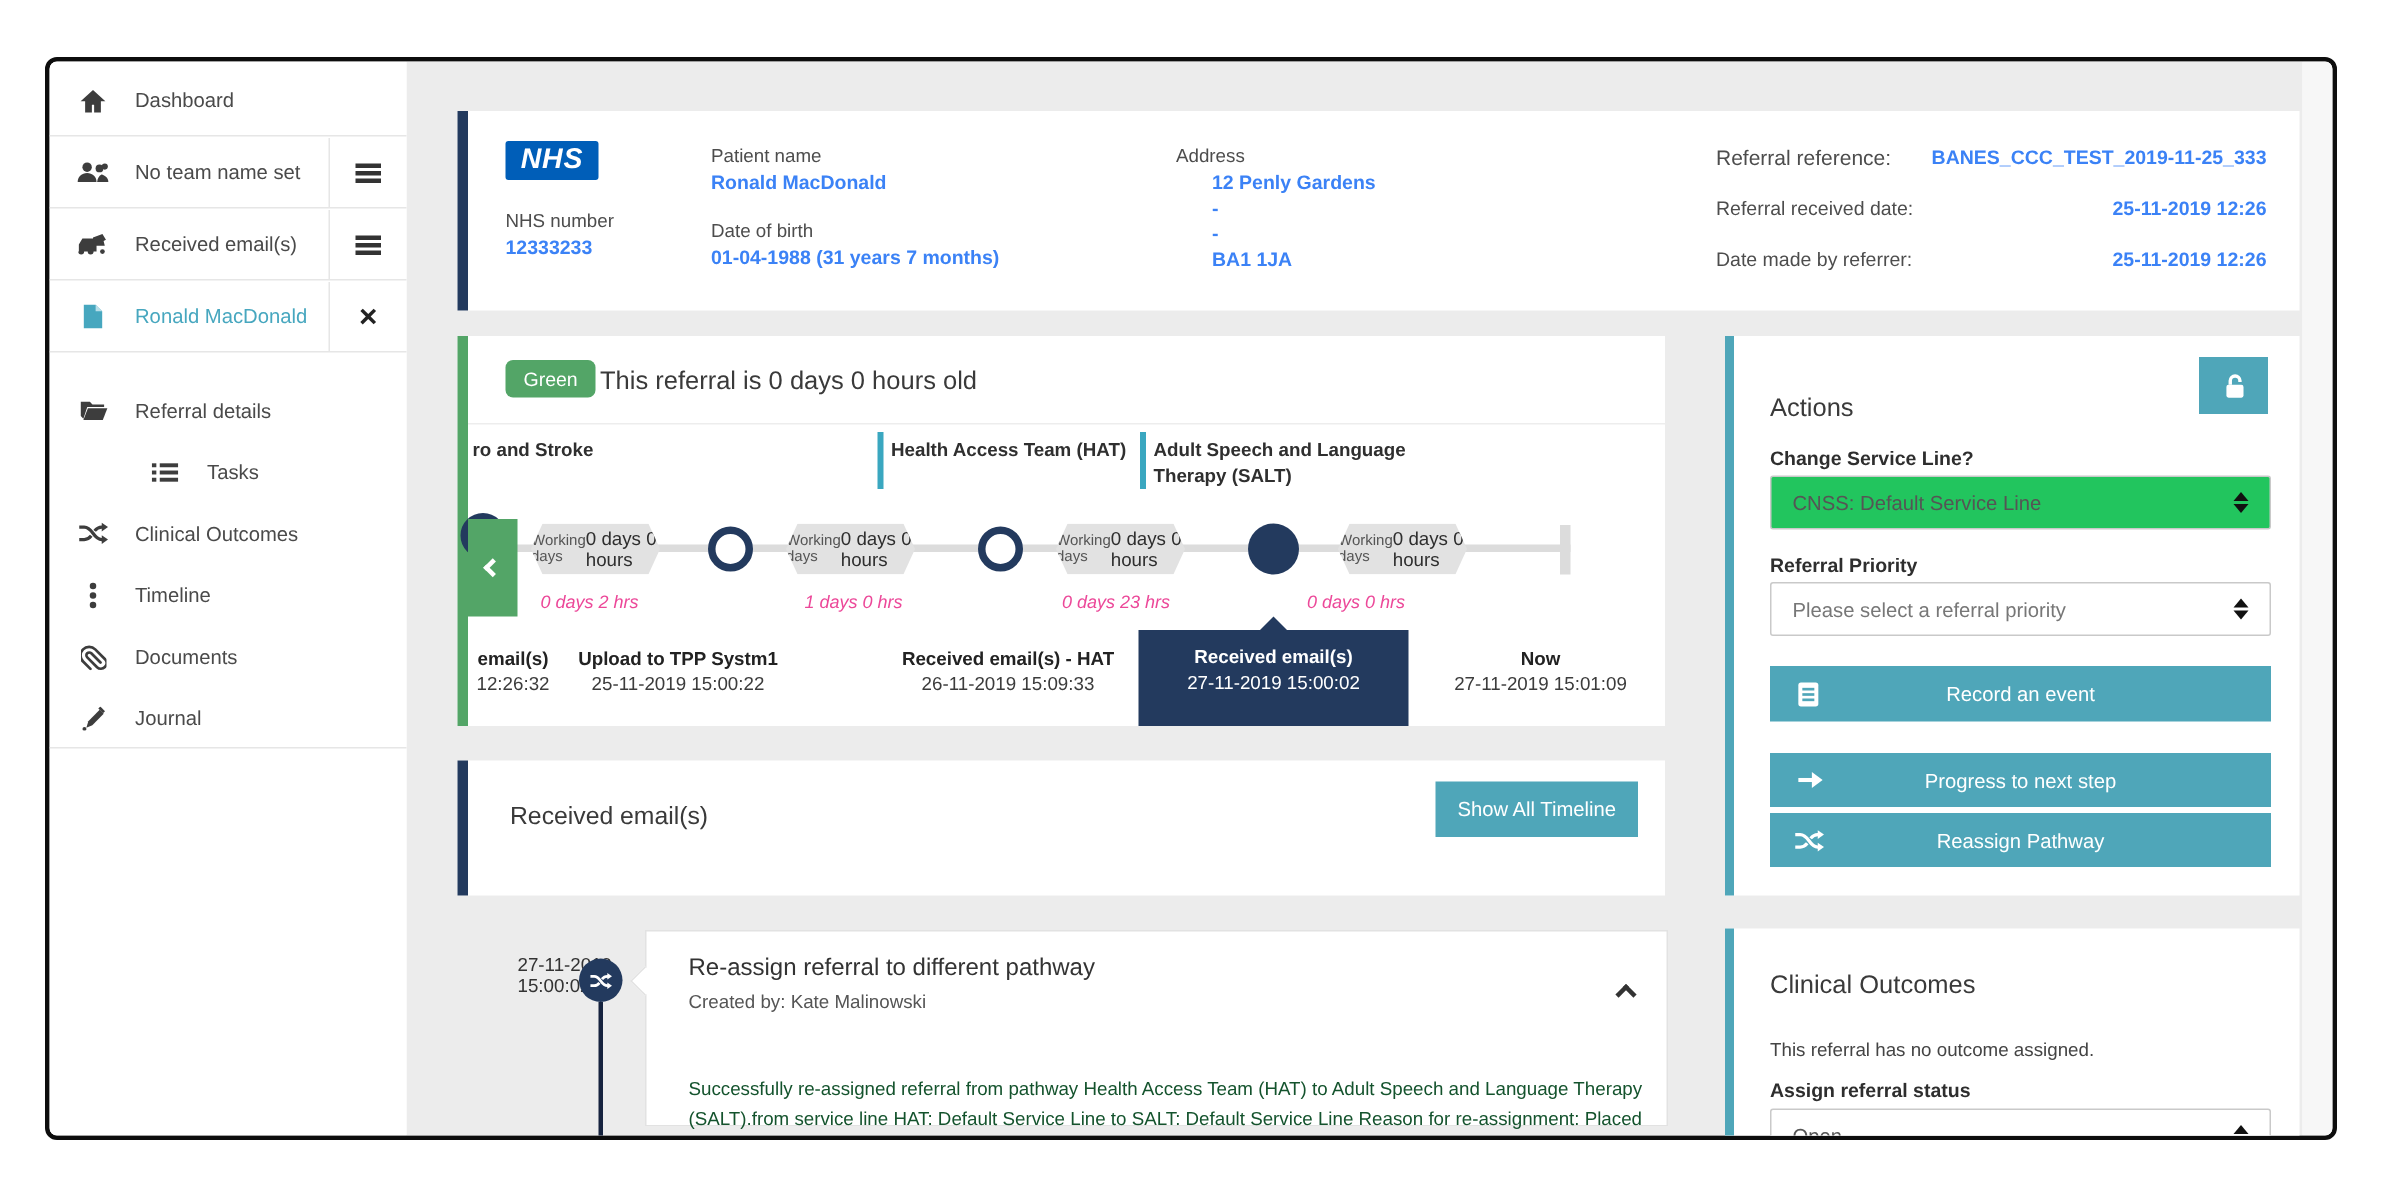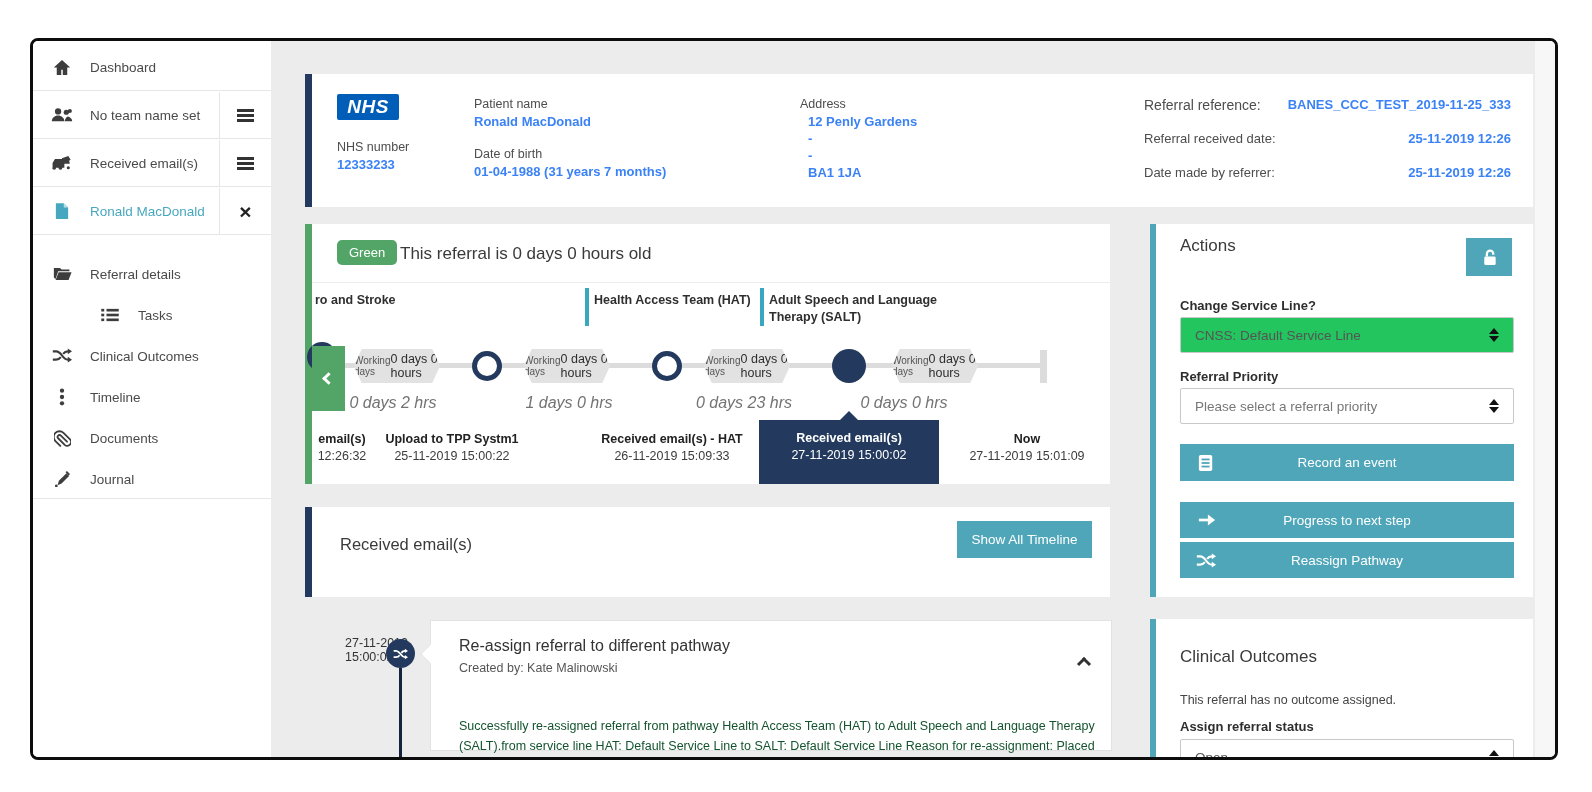"Address" div.abs { left: 488px -> 472px }
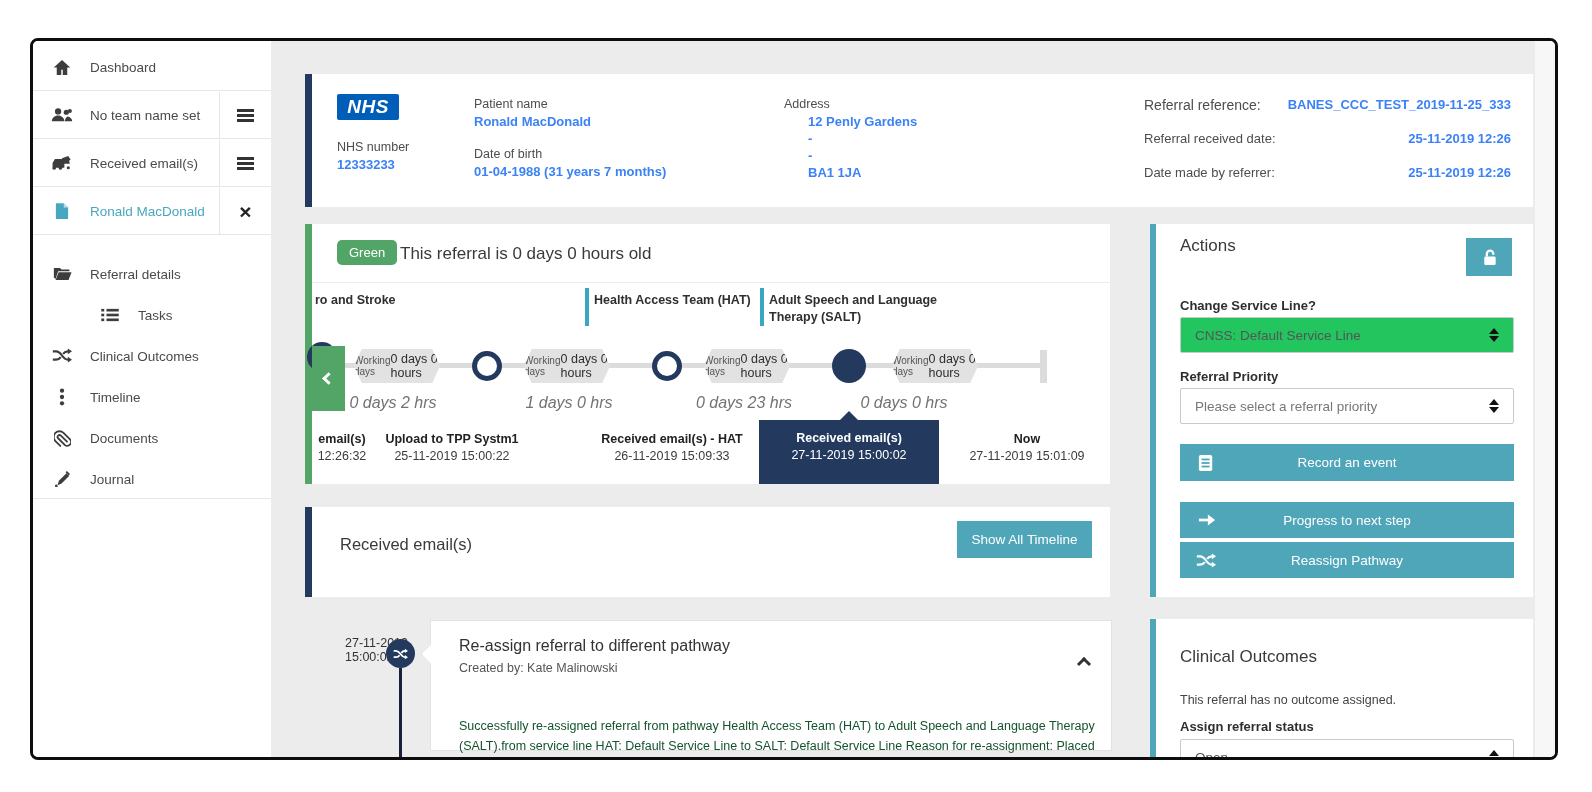"Actions" span.abs { top: 12px -> 38px }
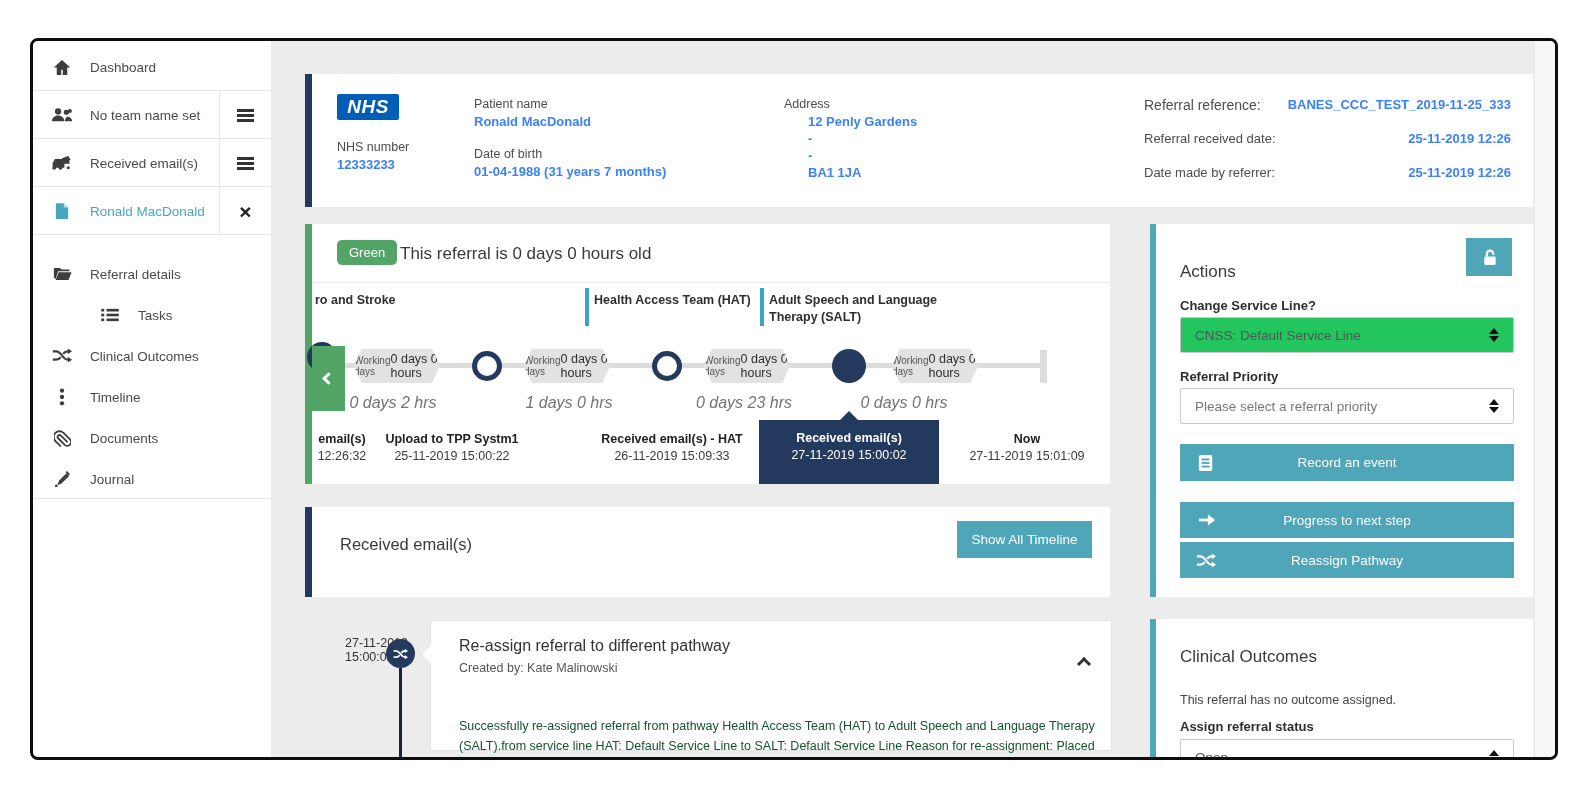"0 days 2 hrs" .duration { color: #737373 -> #ec4899; font-size: 16px -> 12px }
